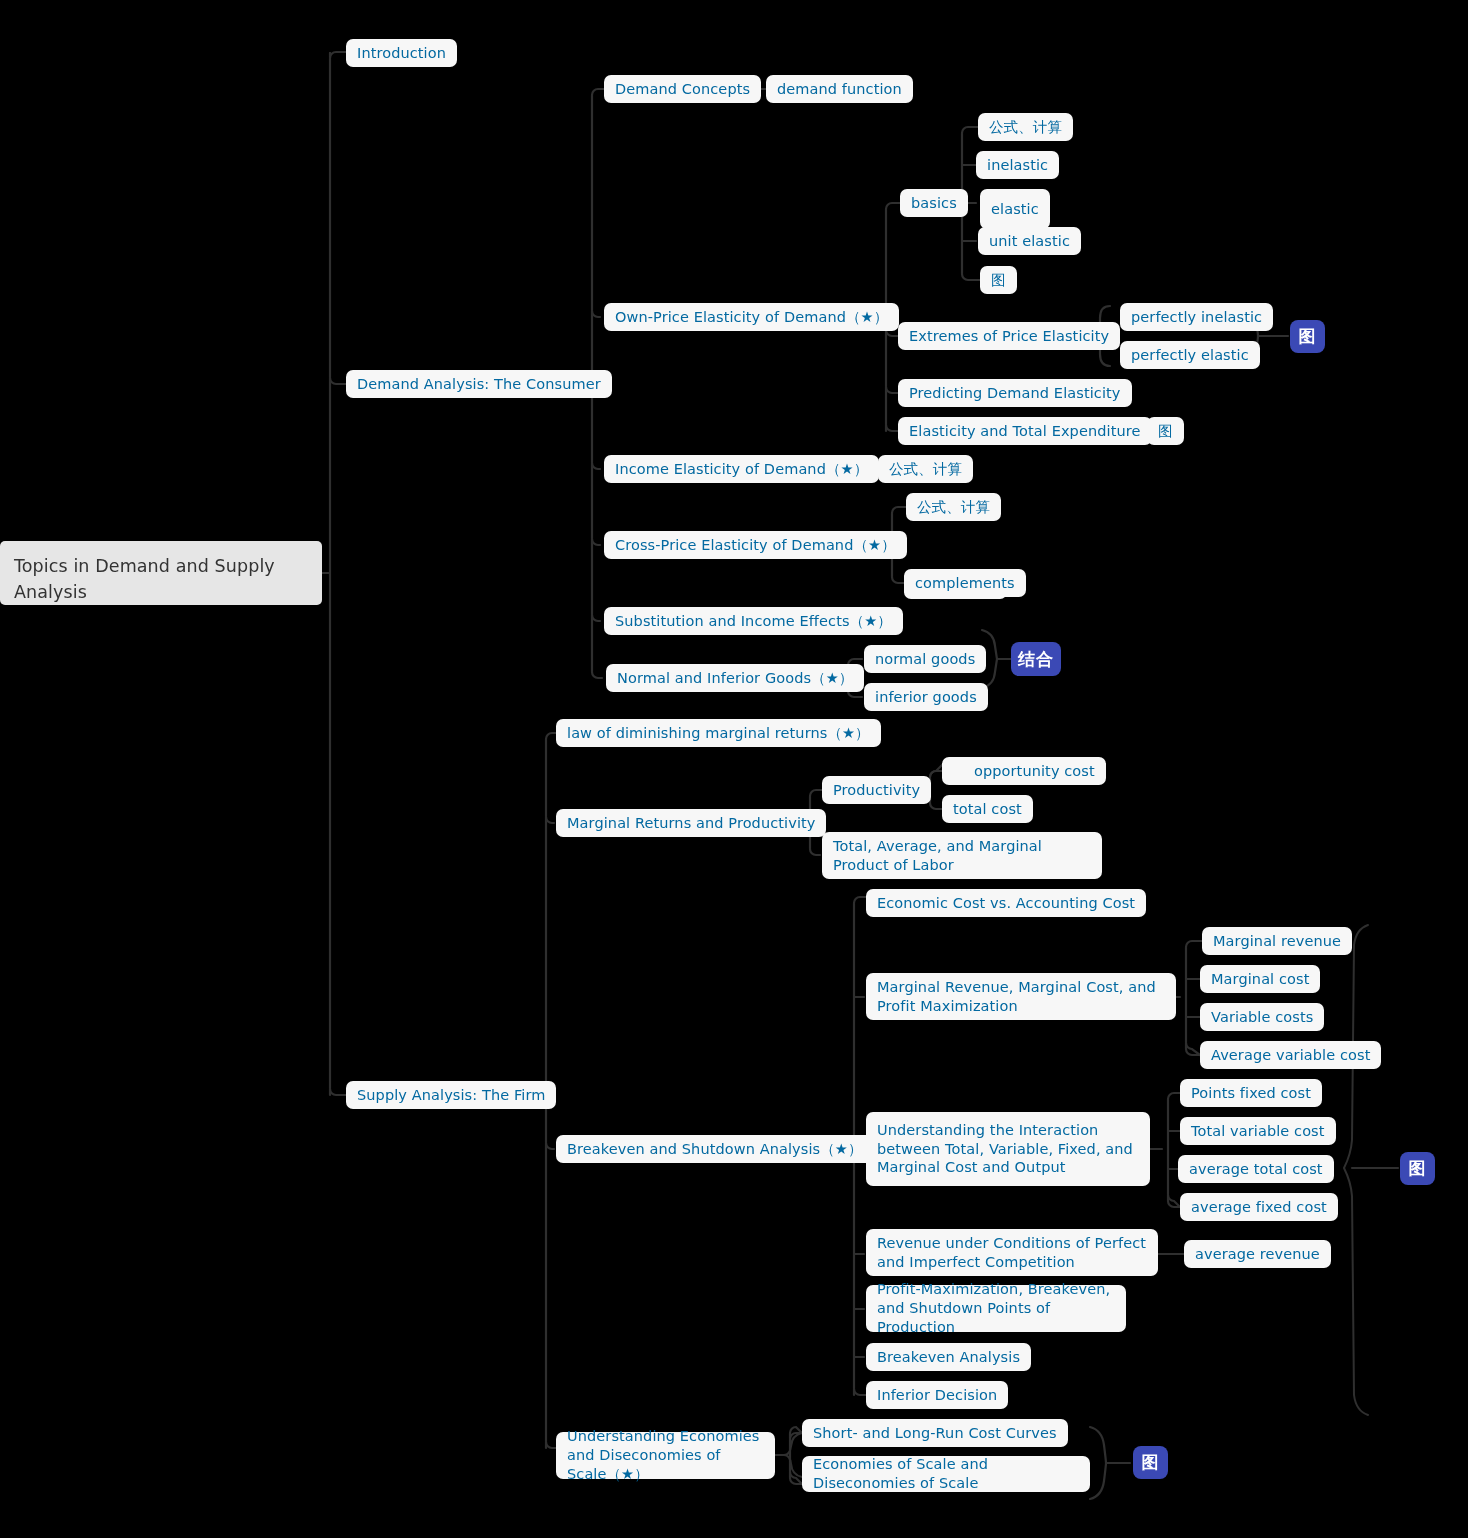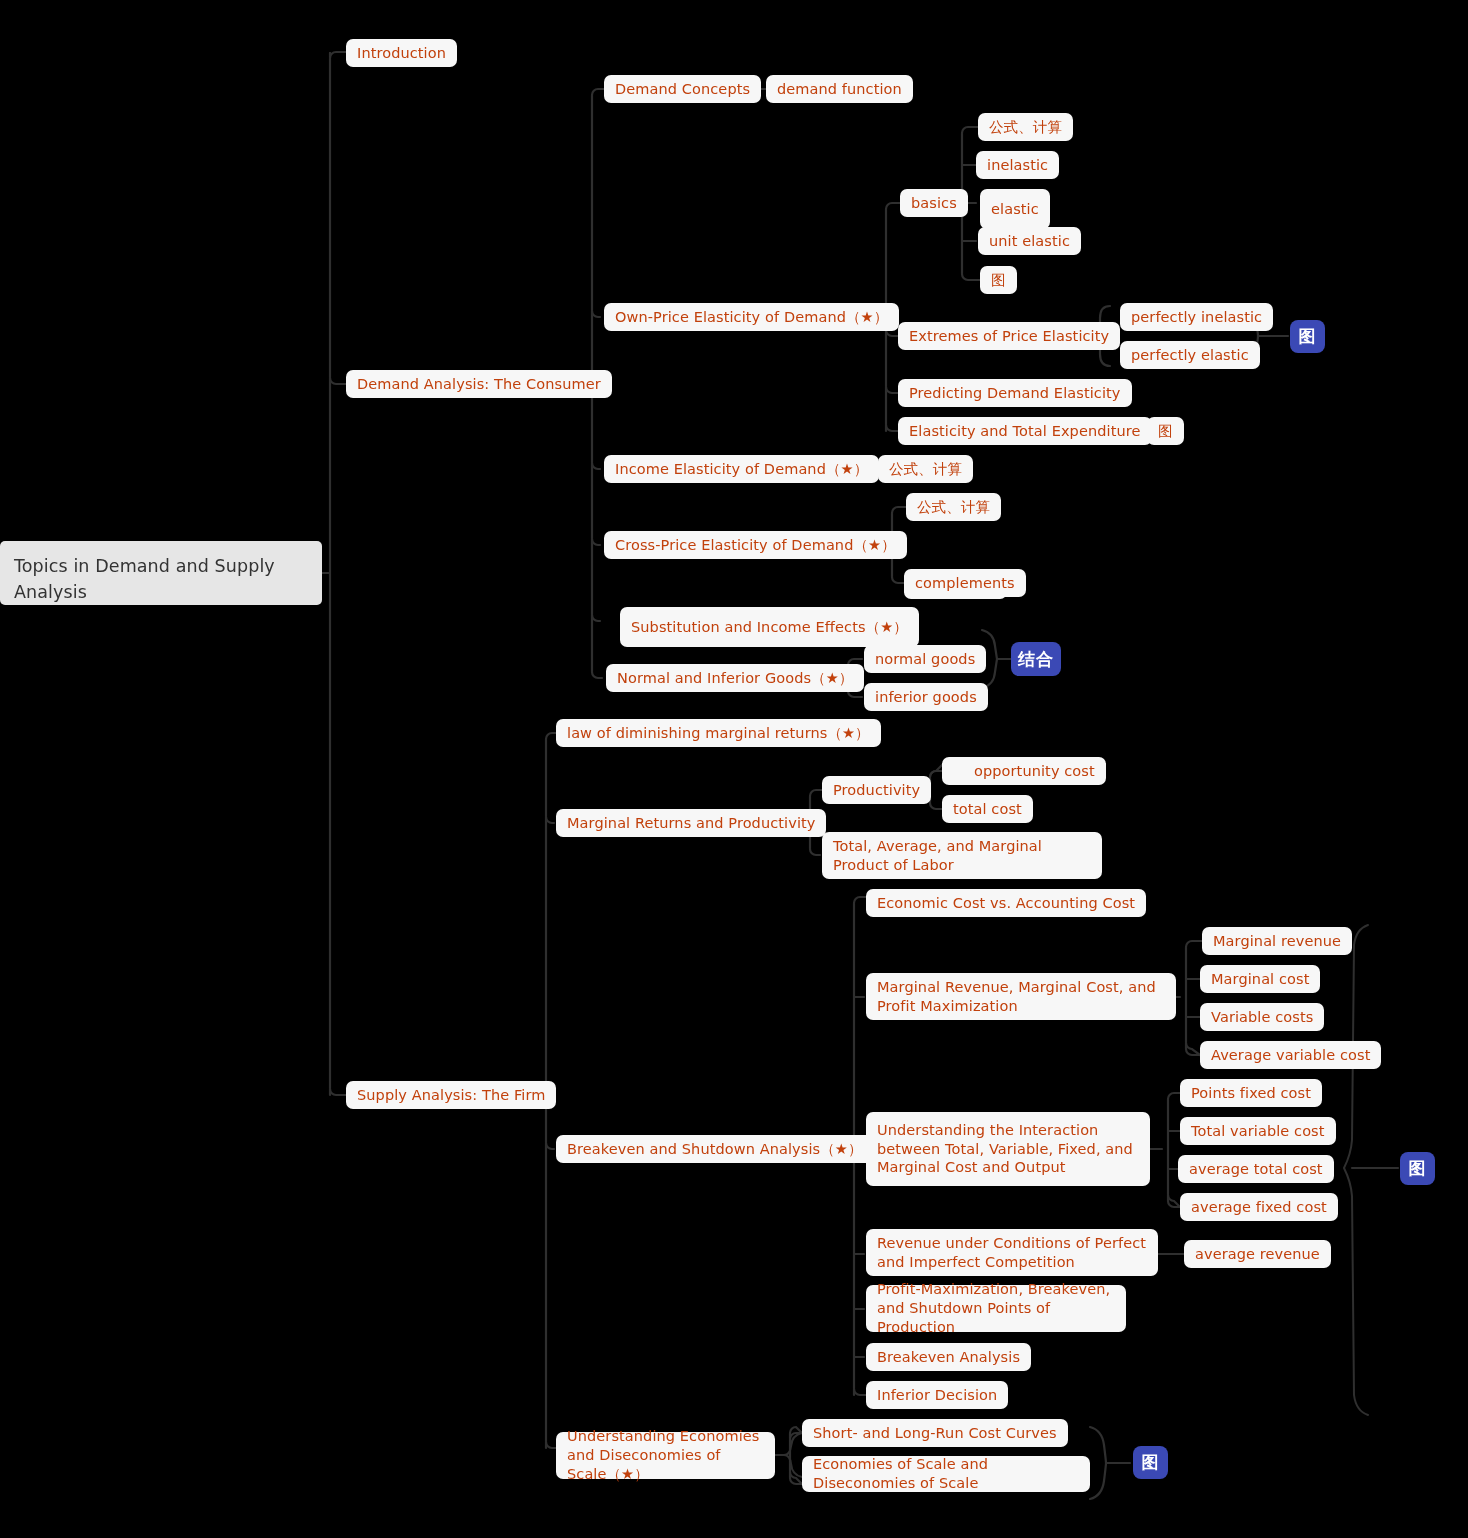"Introduction" .node { color: #c2410c -> #0369a1 }
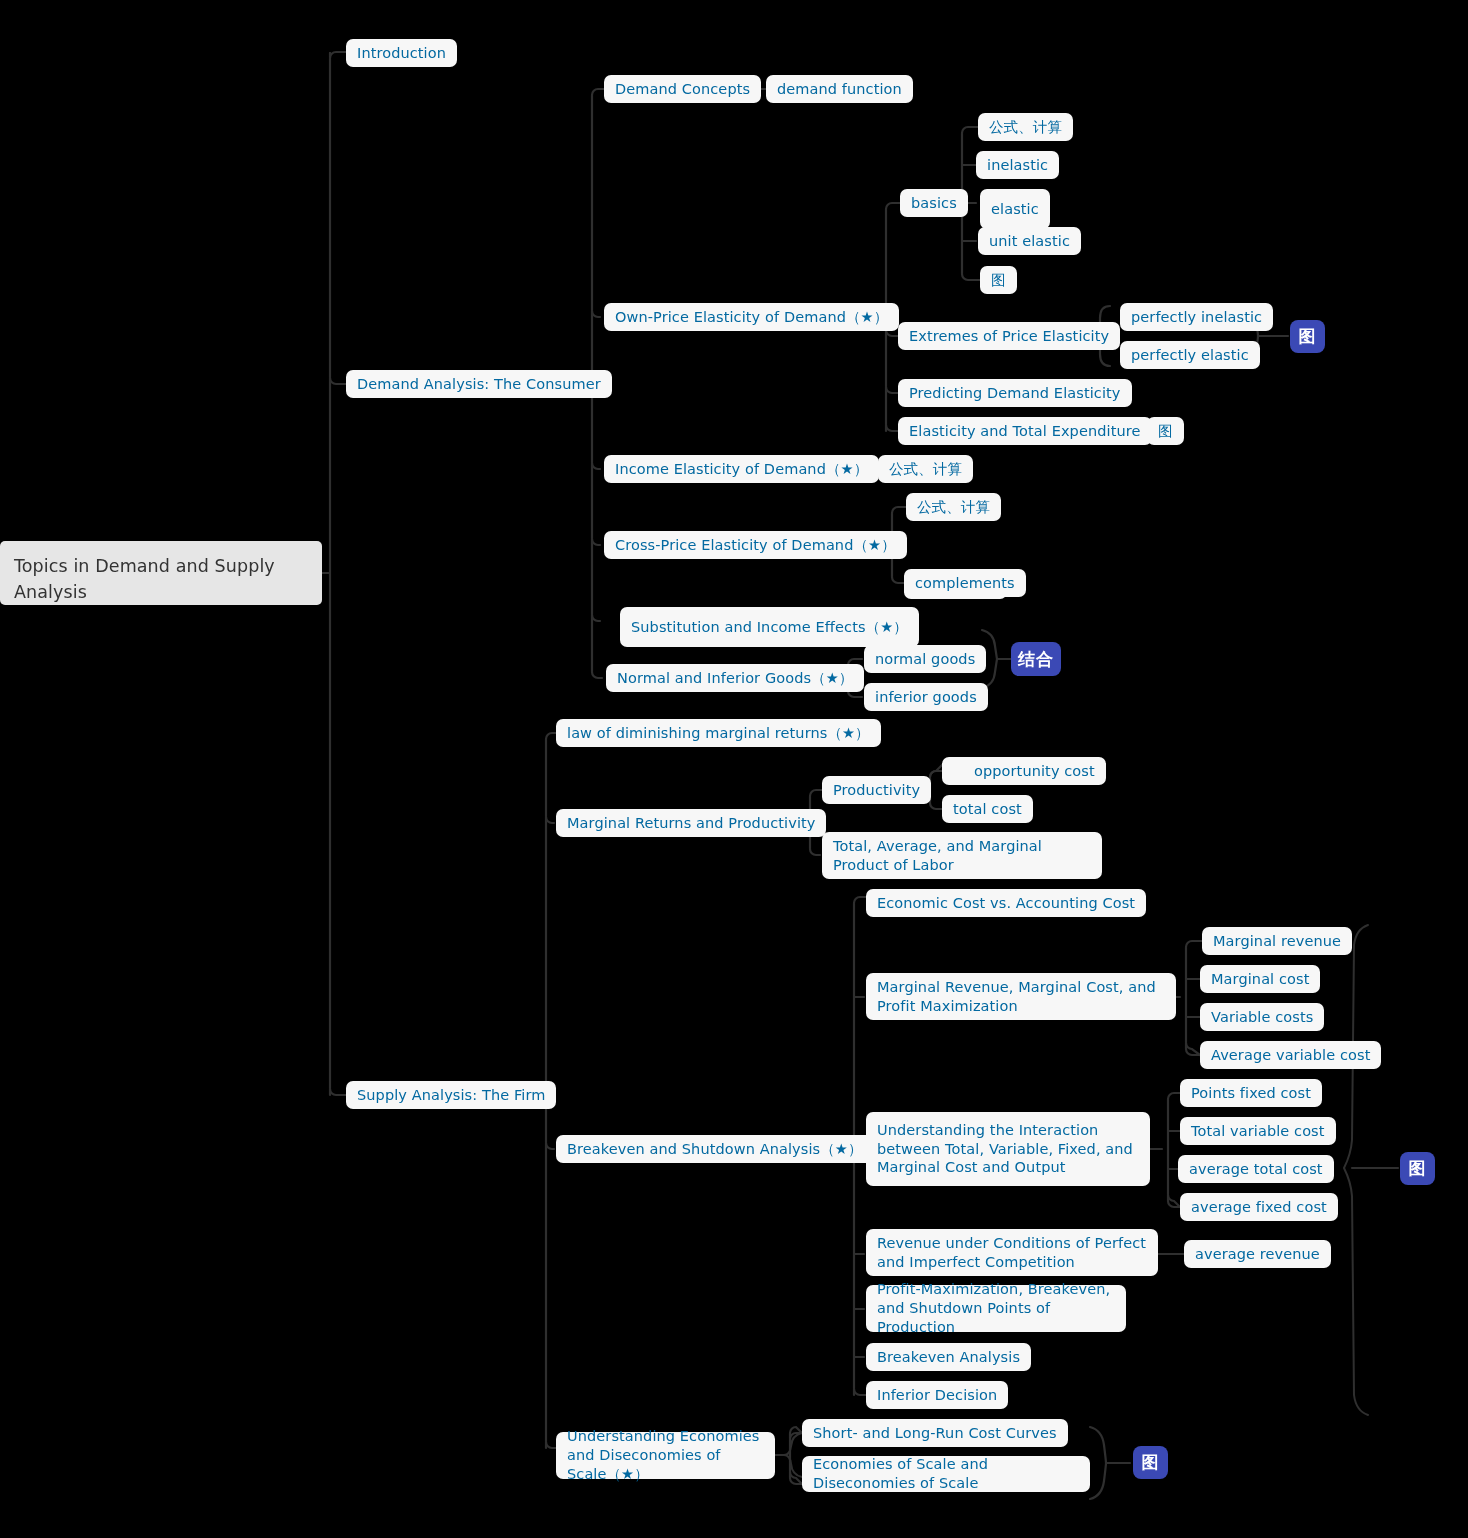"Substitution and Income Effects（★）" div.node { height: 40px -> 28px; margin-left: 16px -> none }
